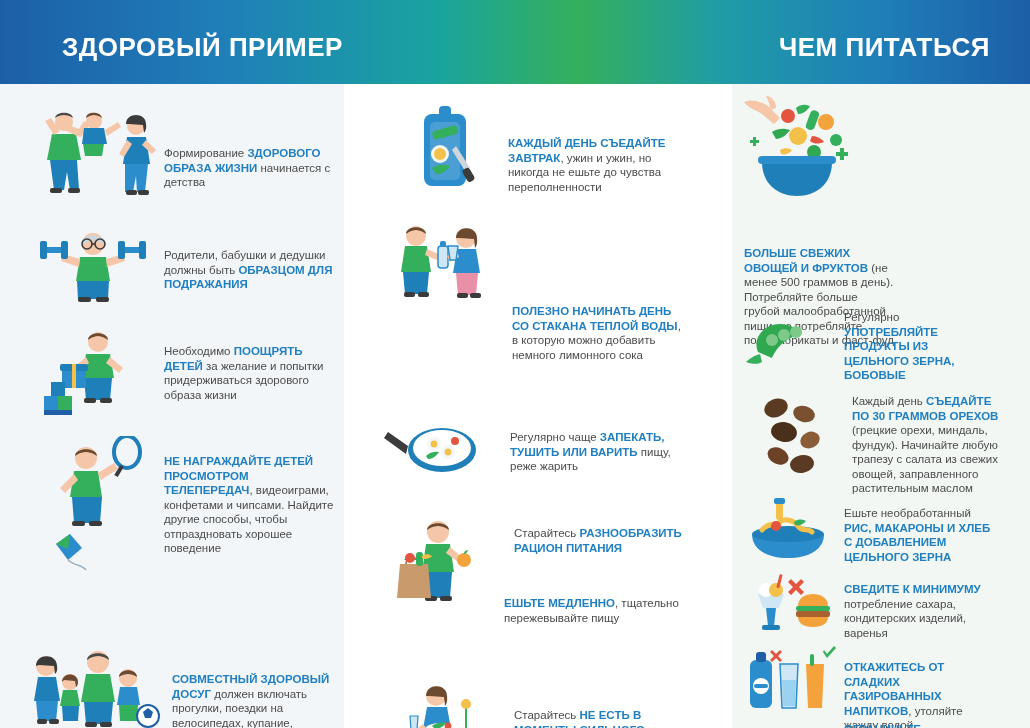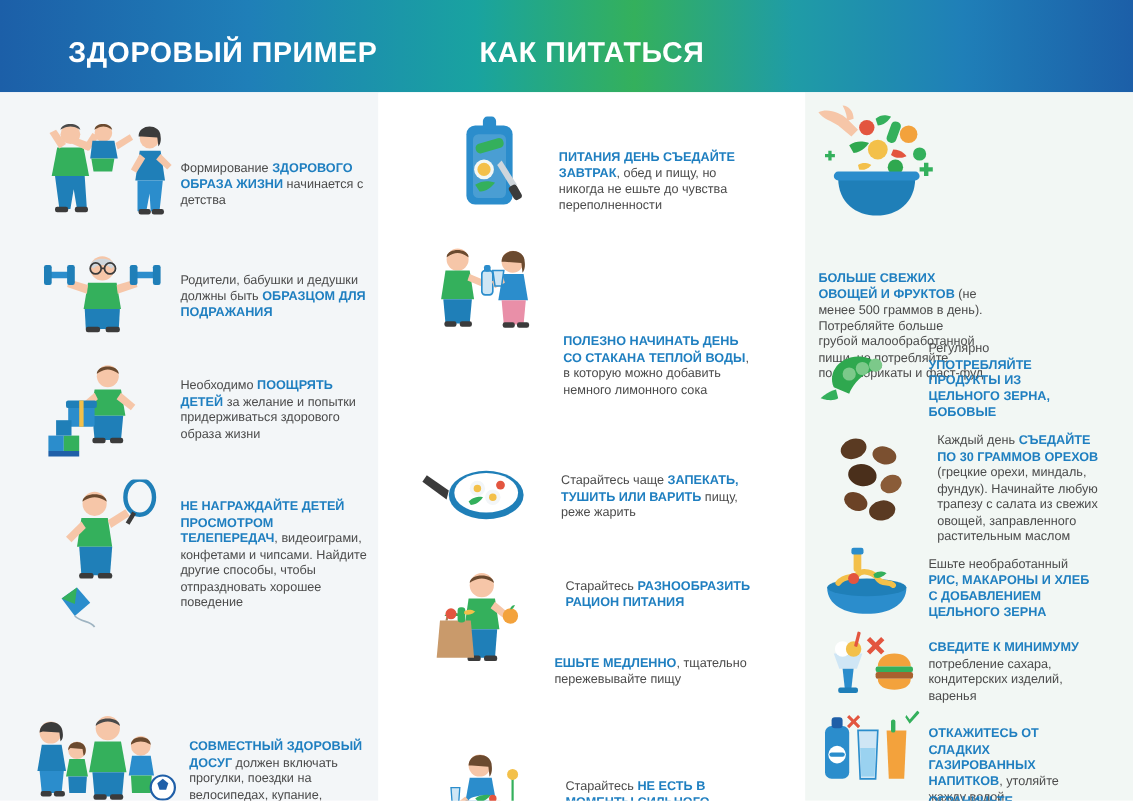"КАК ПИТАТЬСЯ" div.header-col { html: <div>КАК ПИТАТЬСЯ</div> -> none }
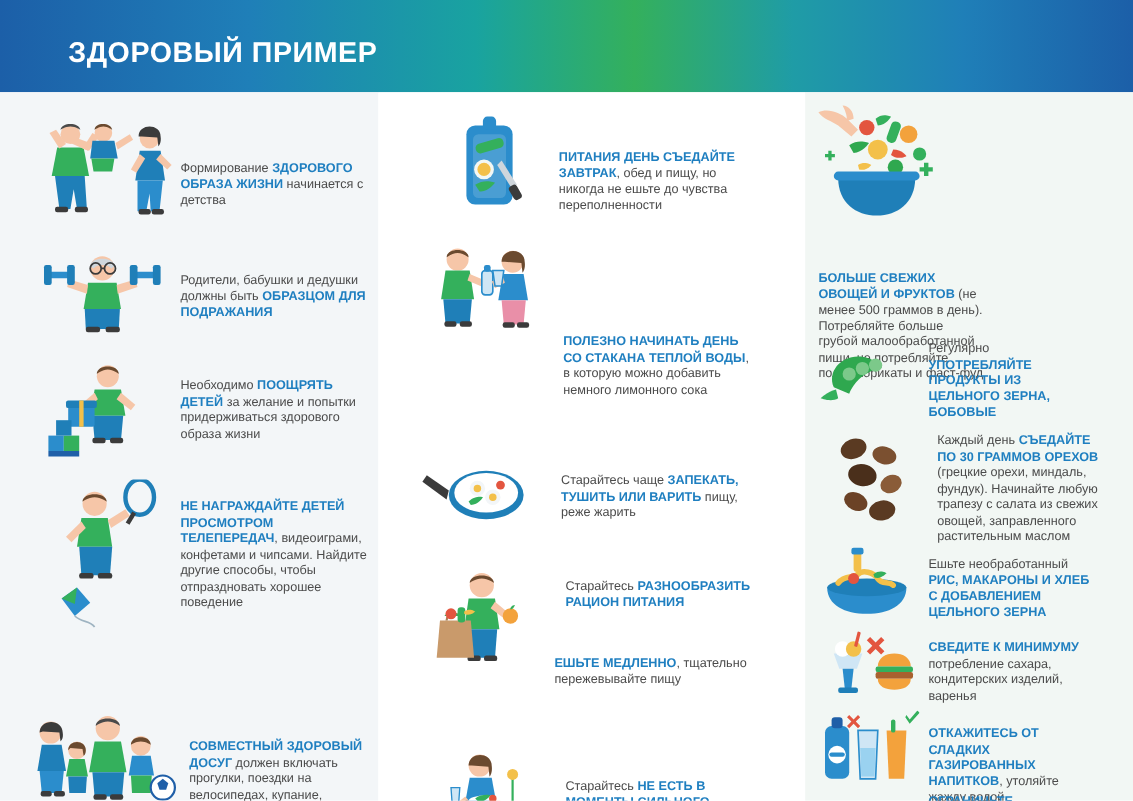"ЧЕМ ПИТАТЬСЯ" div.header-col { html: none -> <div>ЧЕМ ПИТАТЬСЯ</div> }
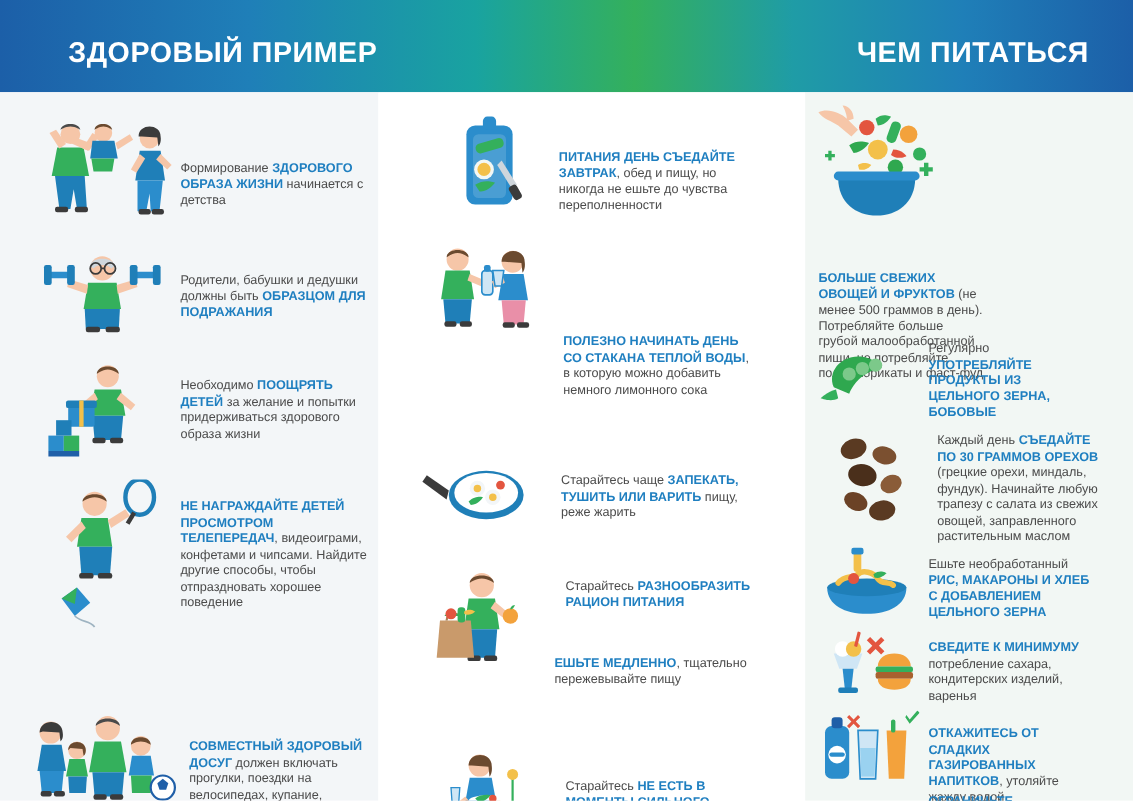"ПИТАНИЯ ДЕНЬ СЪЕДАЙТЕ ЗАВТРАК" b { text: ПИТАНИЯ -> КАЖДЫЙ }
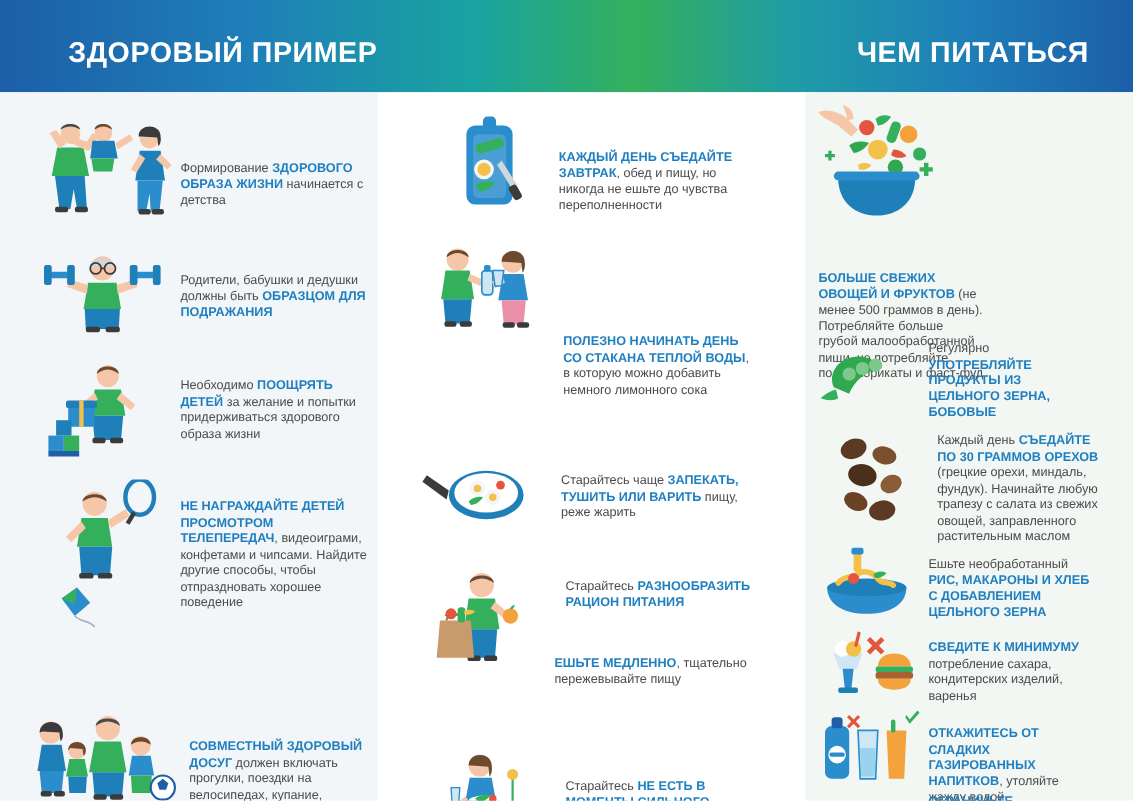", обед и пищу, но" span { text: обед и пищу -> ужин и ужин }
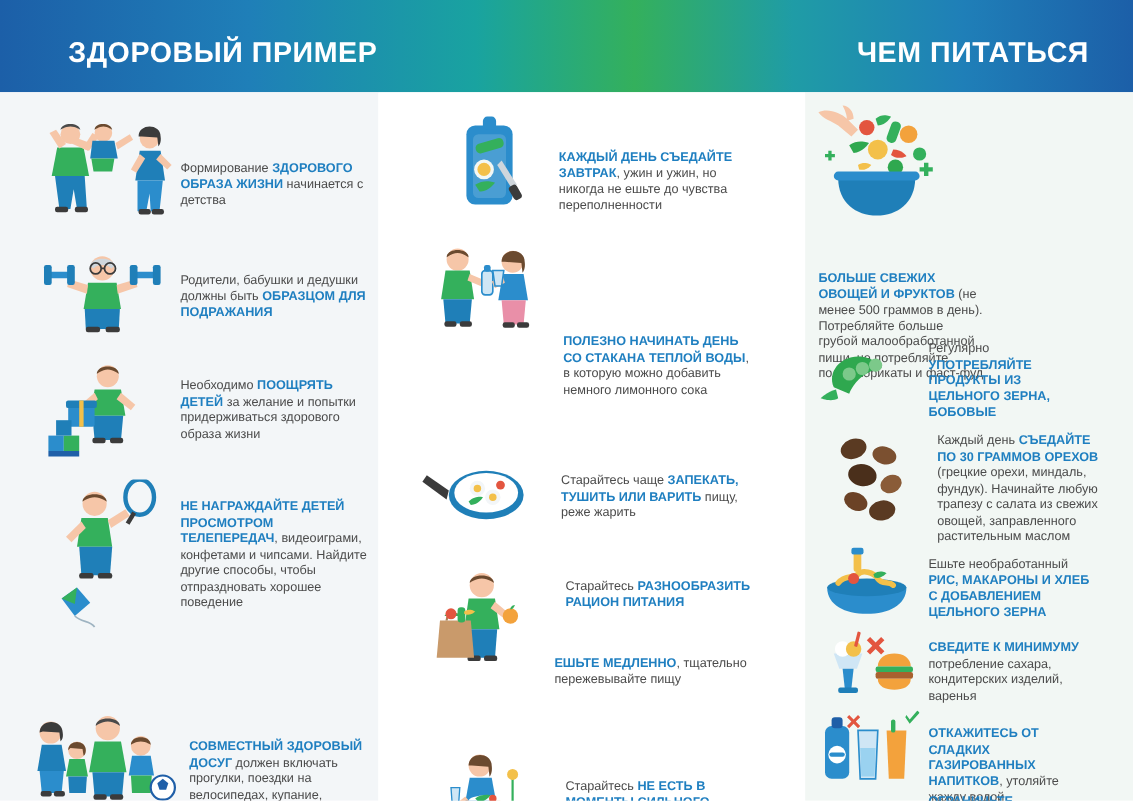"Старайтесь чаще" span { text: Старайтесь -> Регулярно }
